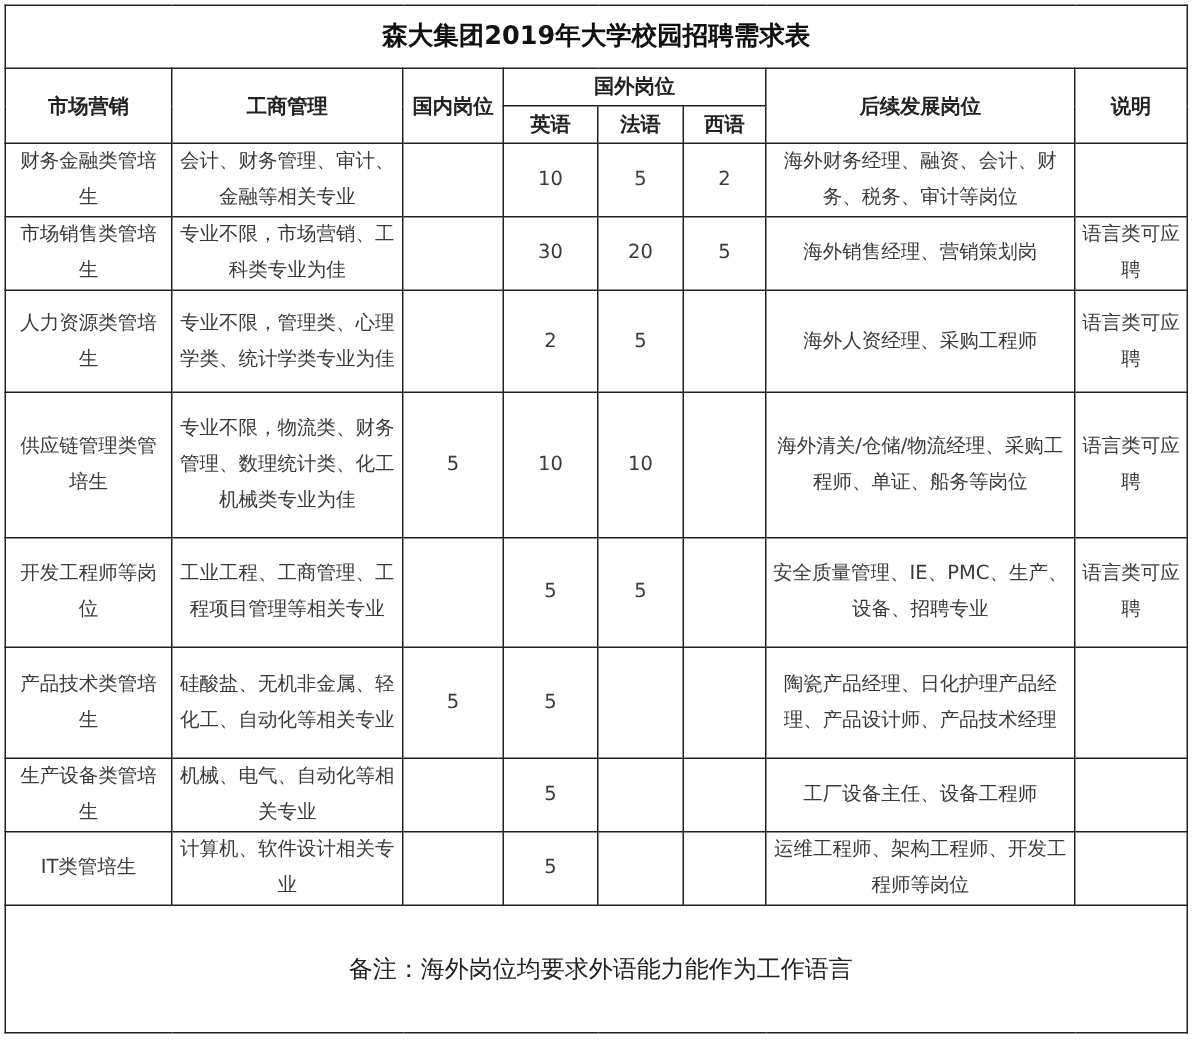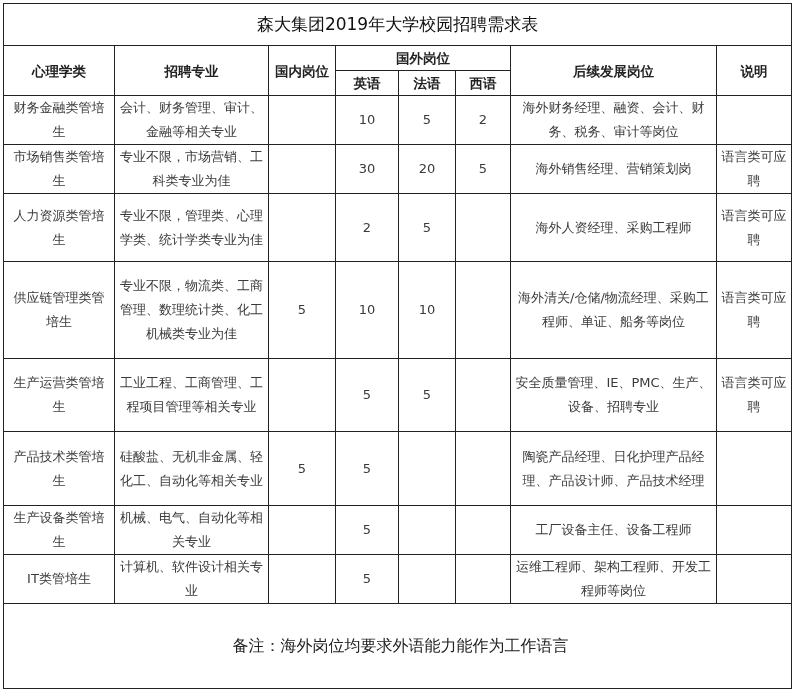"森大集团2019年大学校园招聘需求表" .title-cell { font-weight: normal -> bold }
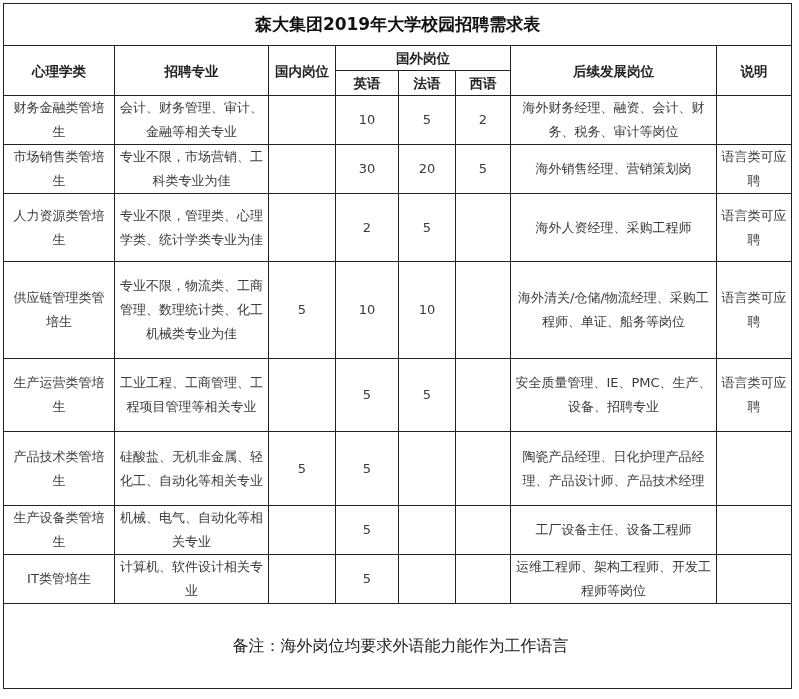"心理学类" th { text: 心理学类 -> 市场营销 }
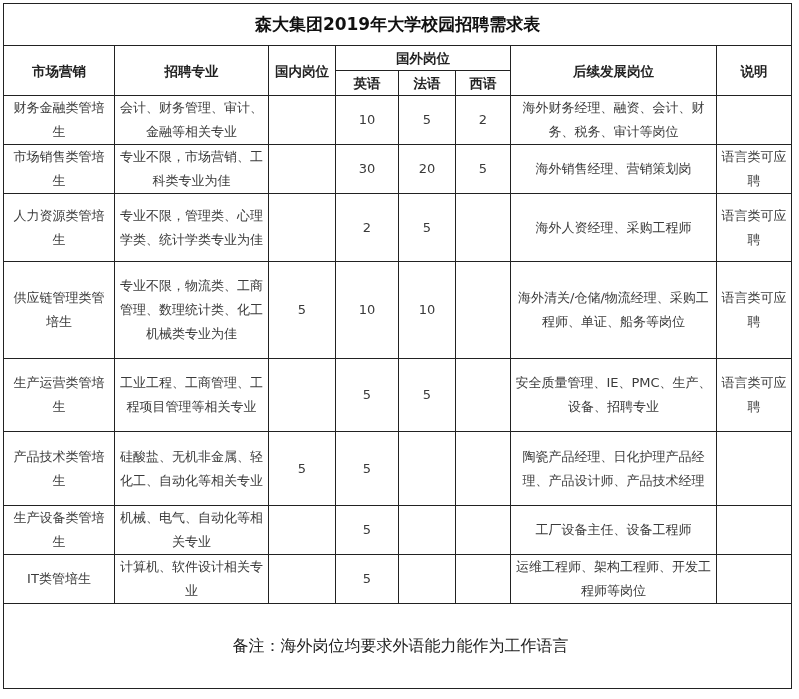"招聘专业" th { text: 招聘专业 -> 工商管理 }
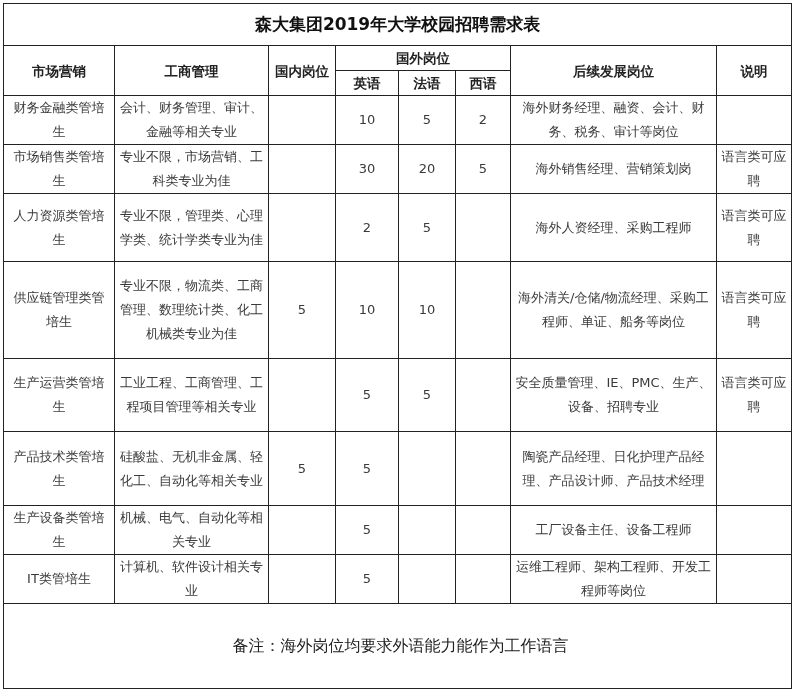"专业不限，物流类、工商管理、数理统计类、化工机械类专业为佳" td { text: 工商 -> 财务 }
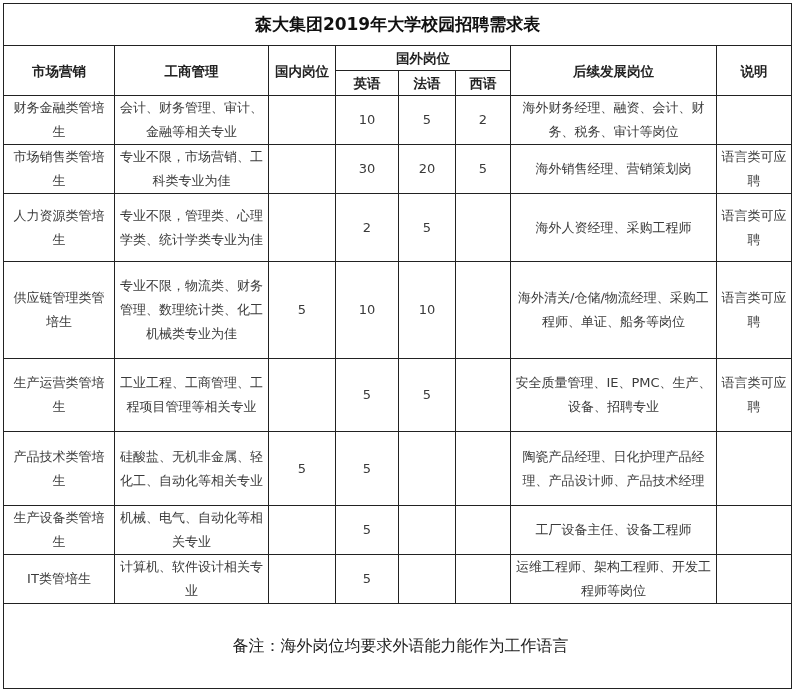"生产运营类管培生" td { text: 生产运营类管培生 -> 开发工程师等岗位 }
